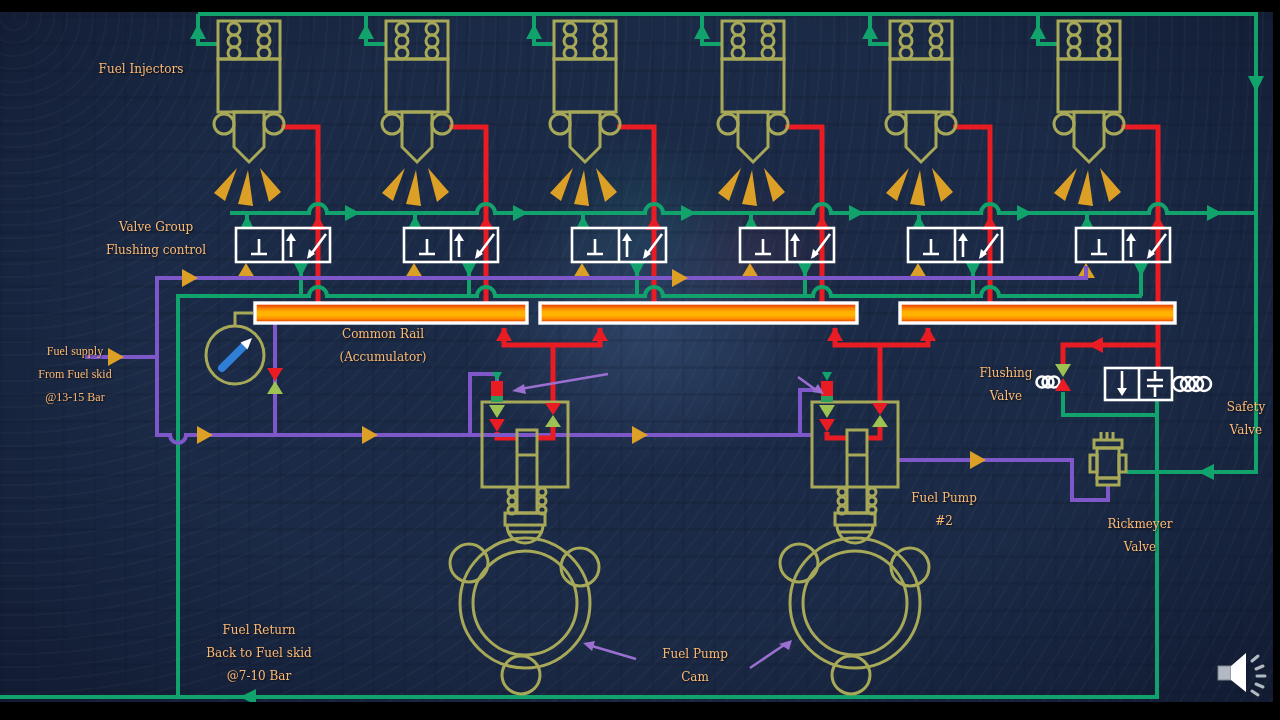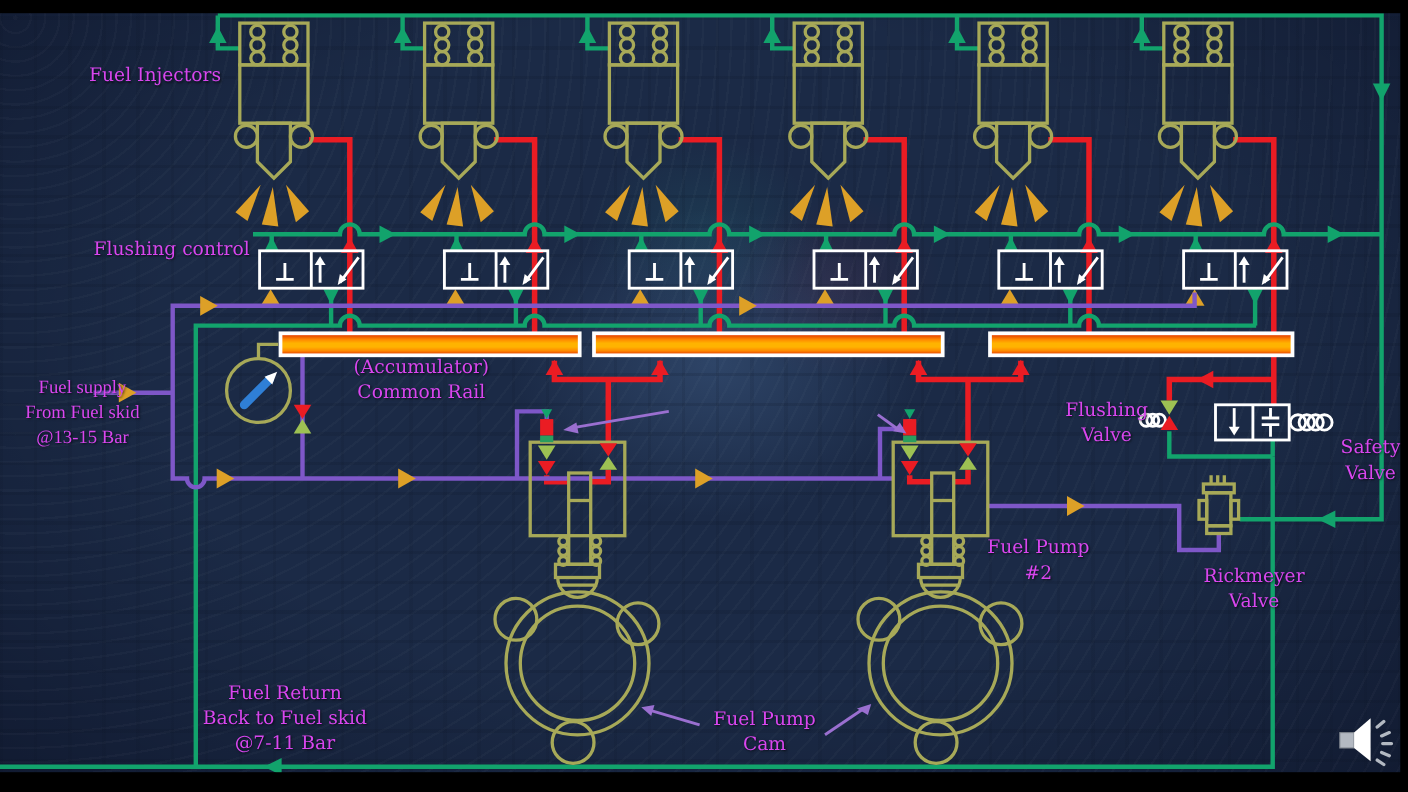"Fuel Injectors" .lbl { color: #d946ef -> #fdba74; font-size: 17px -> 12px }
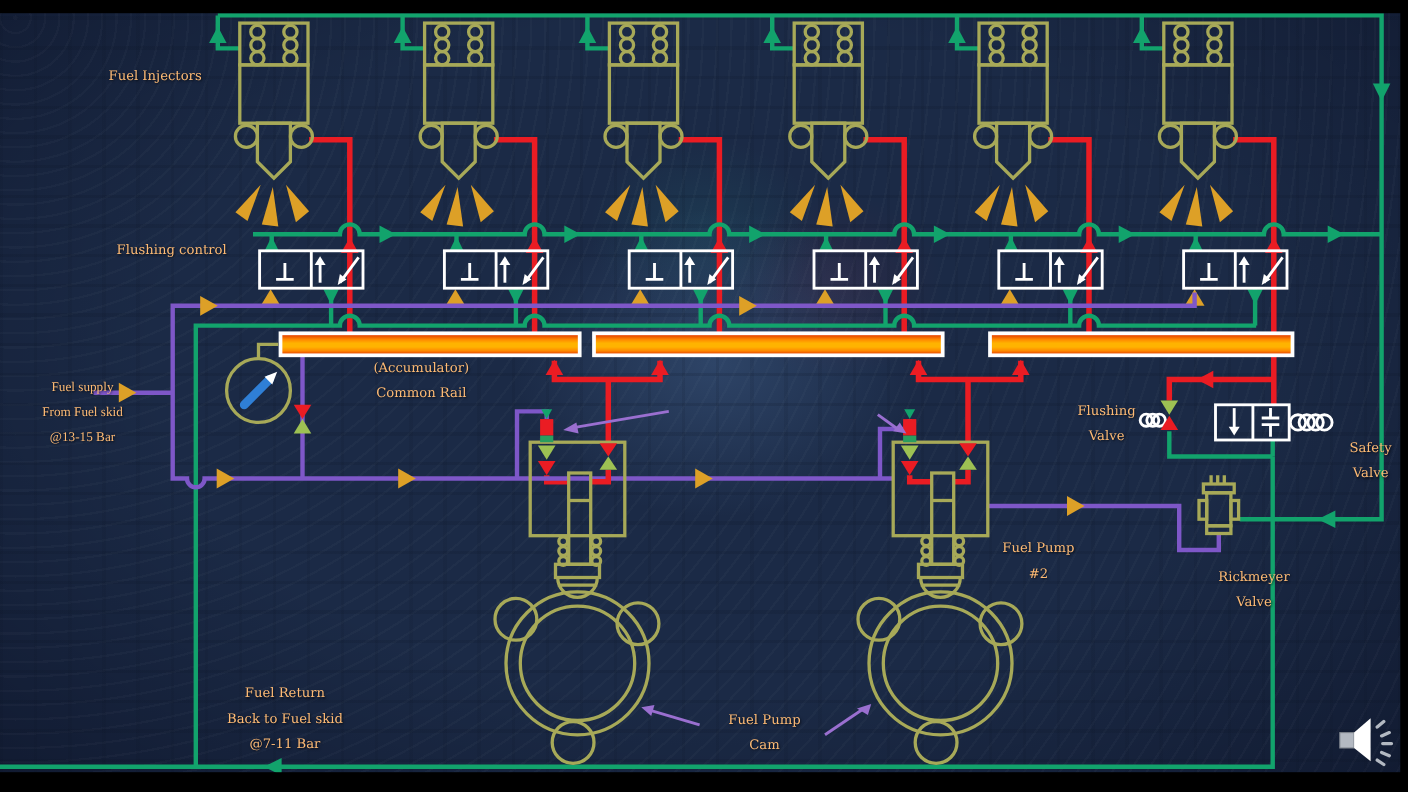"Valve Group" div { html: none -> <div>Valve Group</div> }
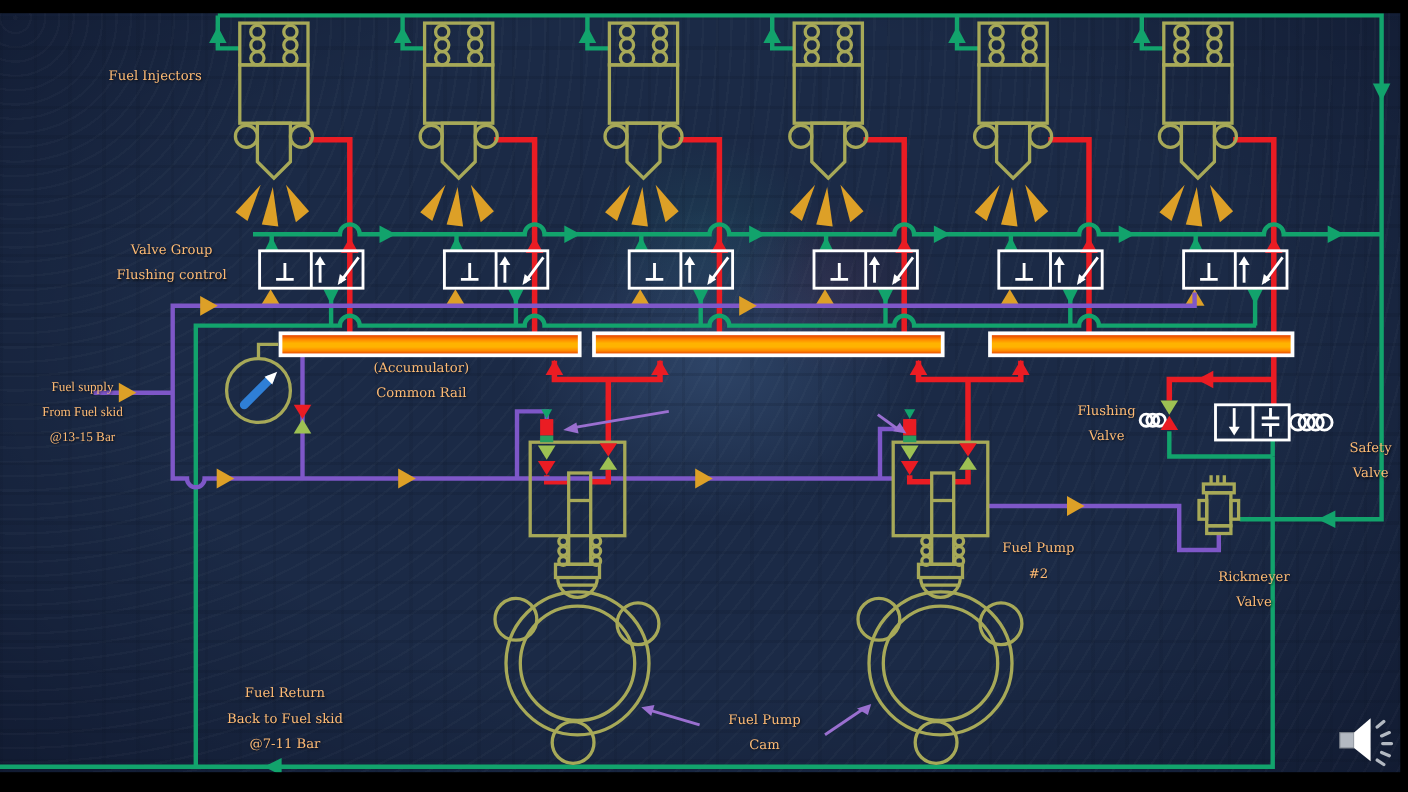"(Accumulator)" div { order: before "Common Rail" -> after "Common Rail" }
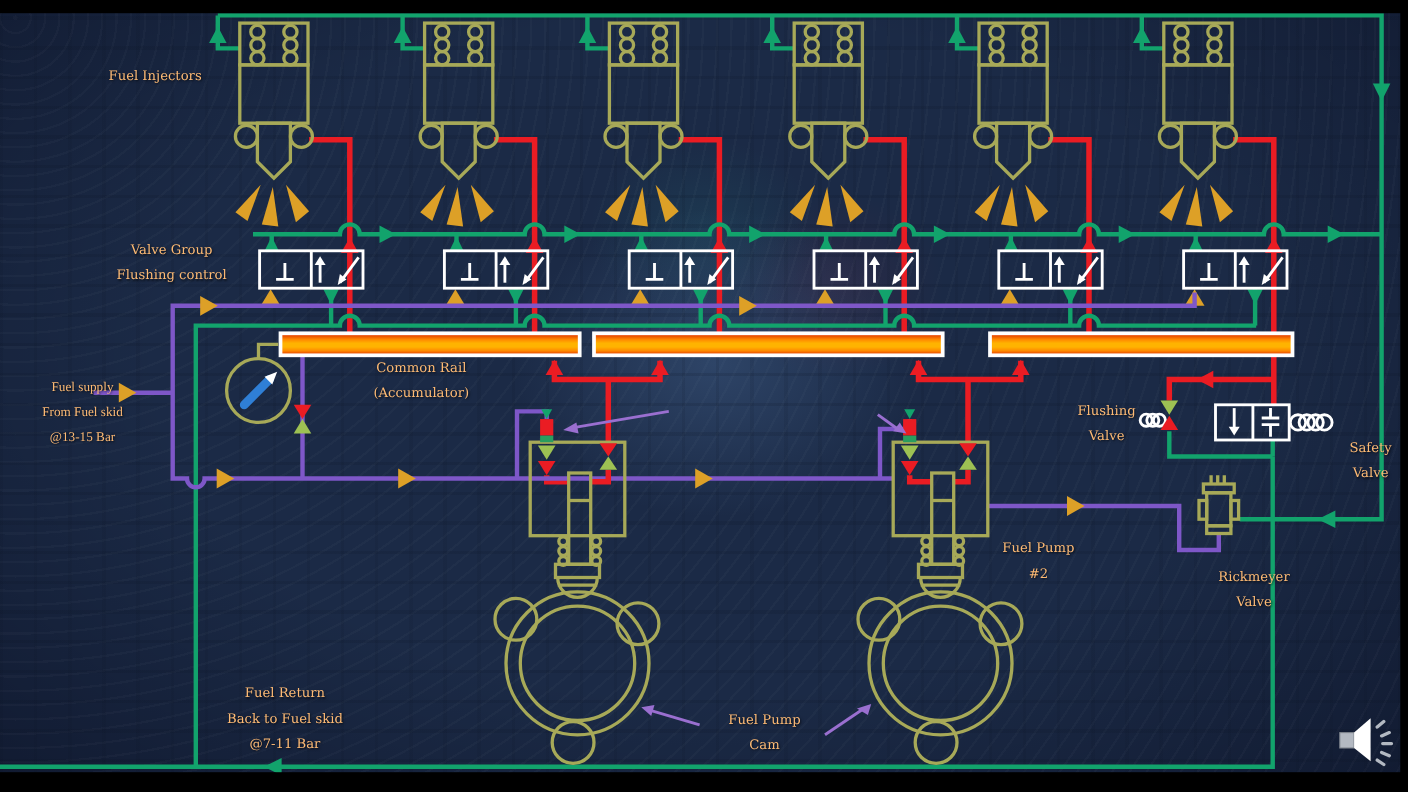"@7-11 Bar" div { text: @7-11 -> @7-10 }
